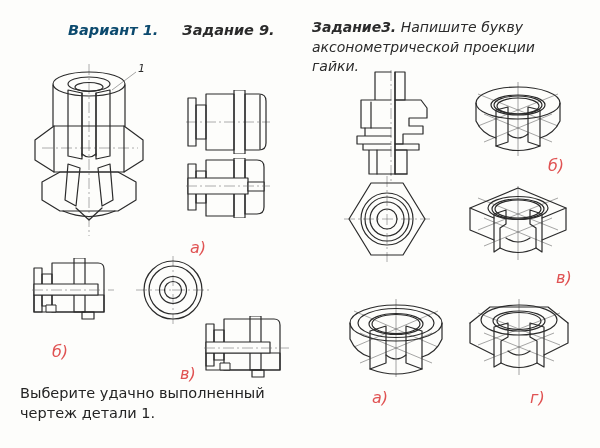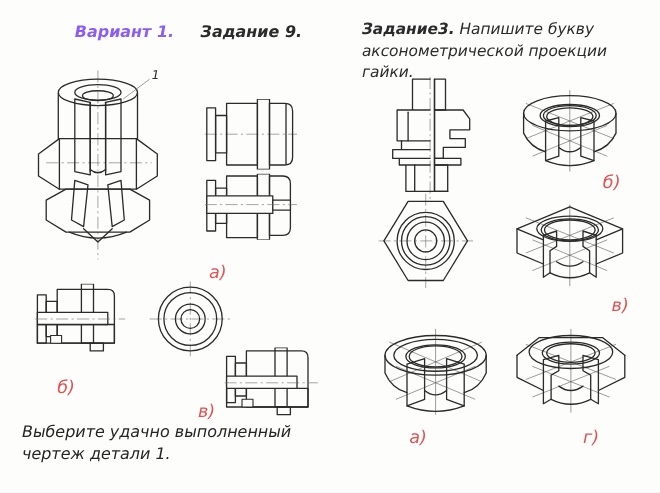"Вариант 1." .red { color: #8b5cf6 -> #0c4a6e }
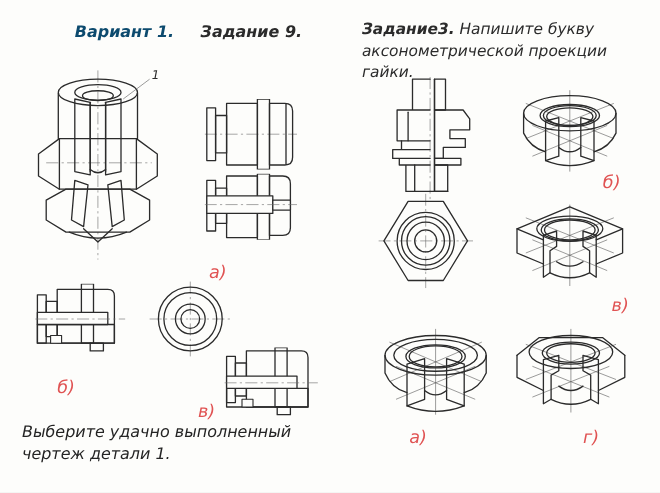"Задание3. Напишите букву" .hdr-right { margin-left: 17px -> none }
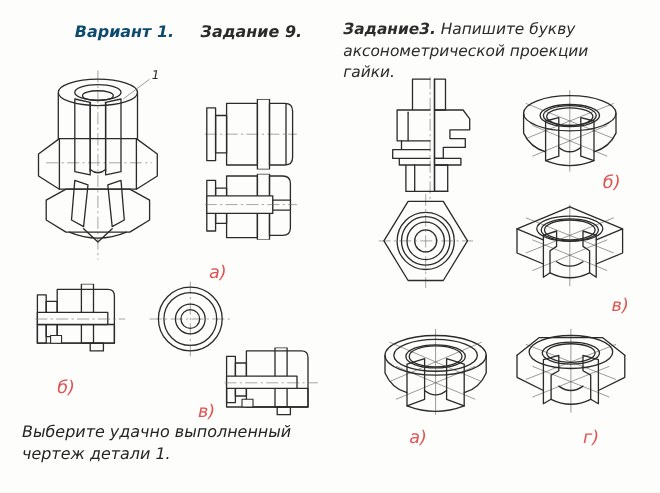"Выберите удачно выполненный чертеж" .instruction { font-style: italic -> none }
